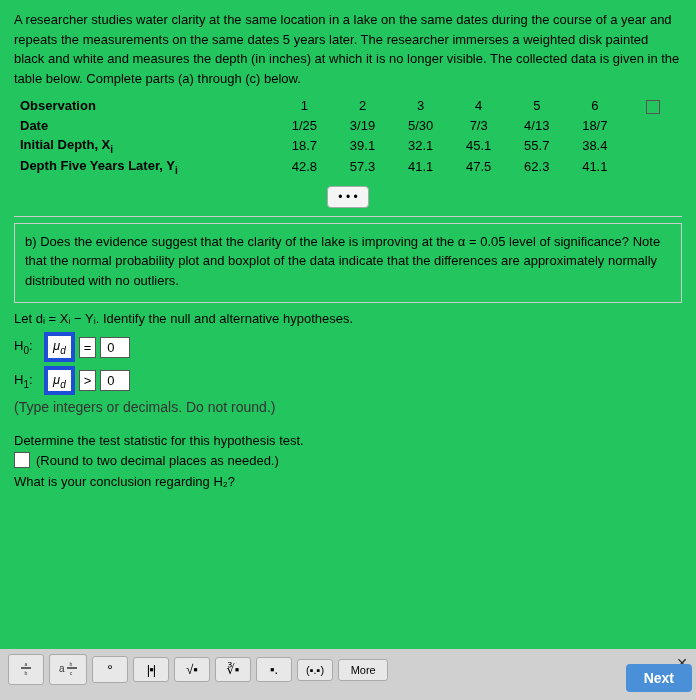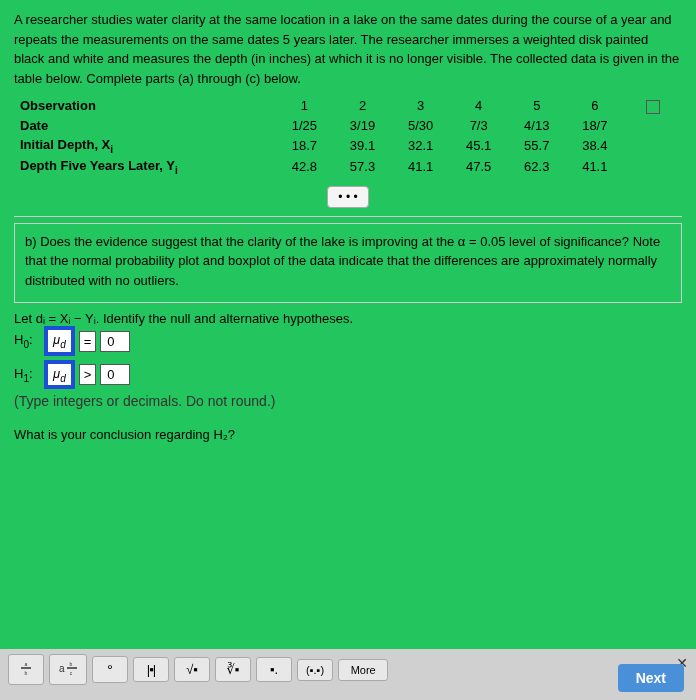"Let dᵢ = Xᵢ −" .d-formula { margin-bottom: none -> 6px }
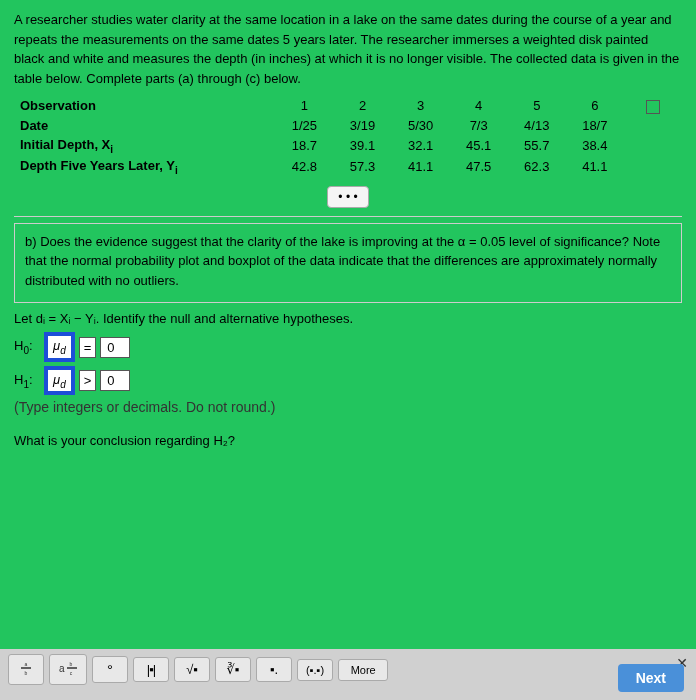"Determine the test statistic for" div.determine-section { html: none -> <div> <p>Determine the test statistic for this hypothesis test.</p> <div> <span></span> <span>(Round to two decimal places as needed.)</span> </div> </div> }
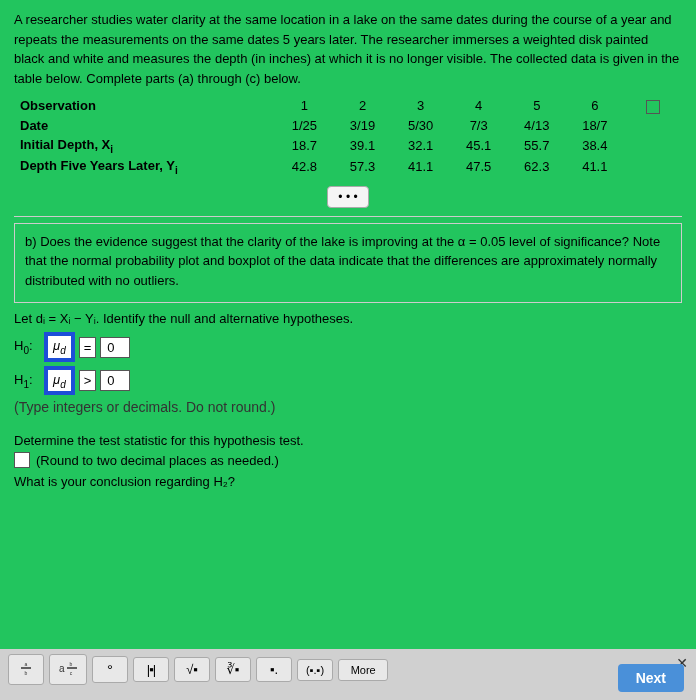"Next" .next-btn { right: 12px -> 4px }
